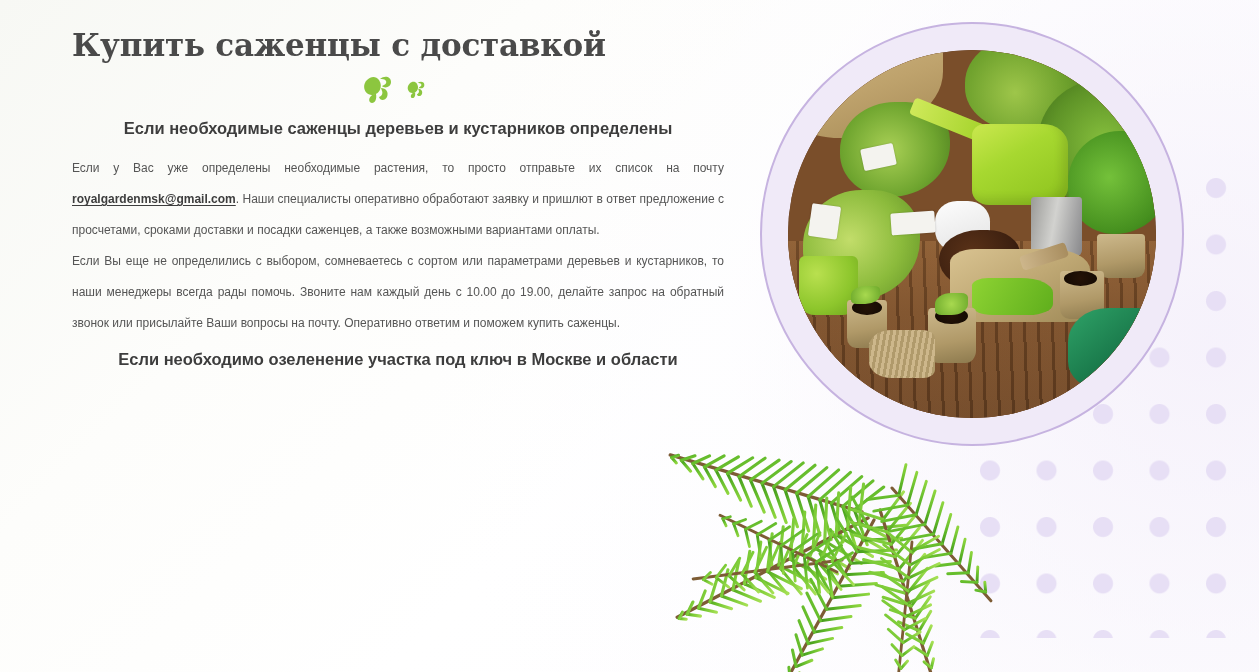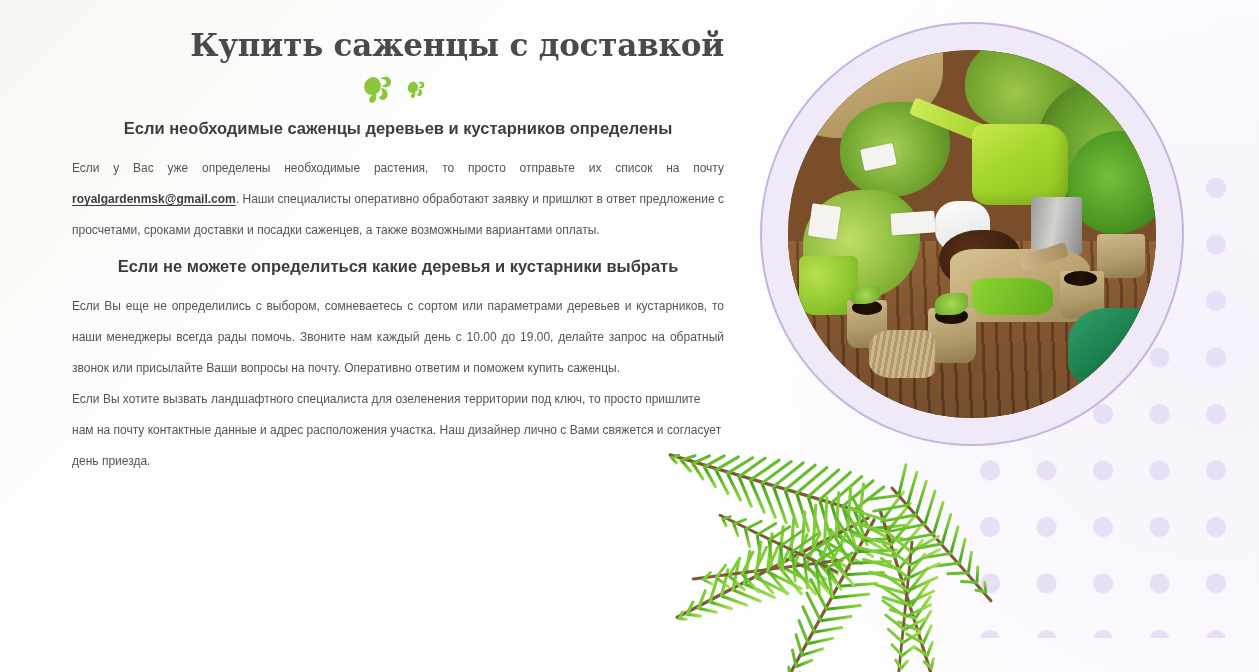"Купить саженцы с доставкой" #page-title { text-align: right -> left }
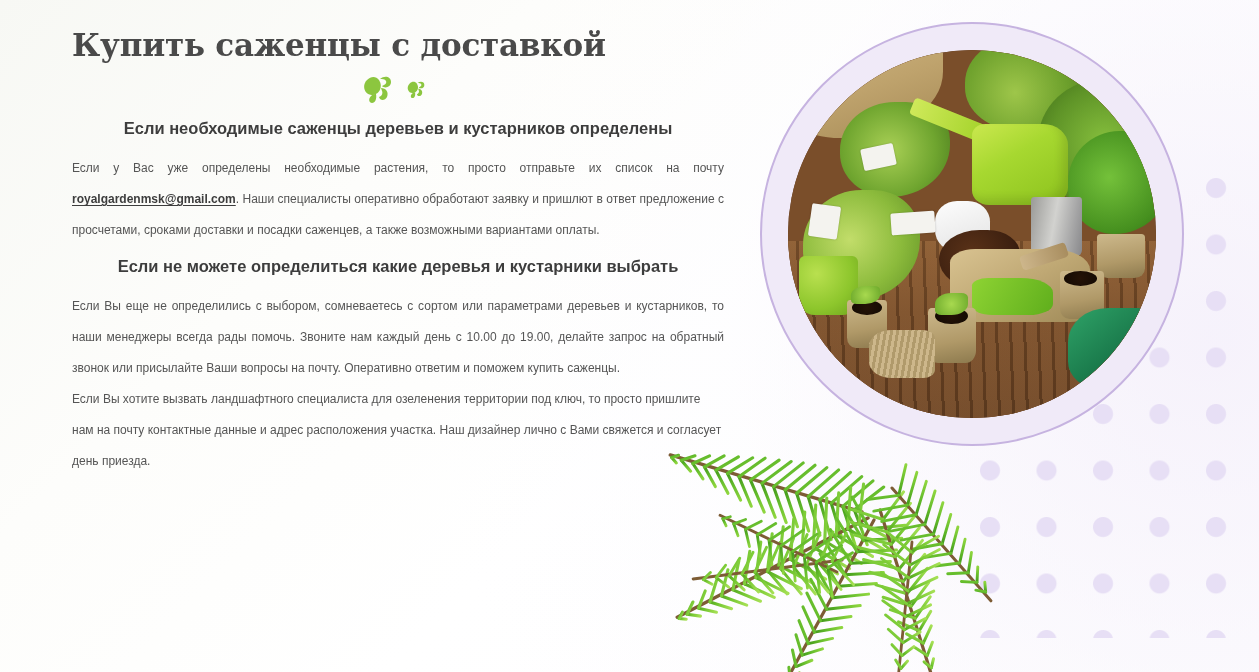"Если не можете определиться какие" h2.section-heading { html: <h2>Если не можете определиться какие деревья и кустарники выбрать</h2> -> none }
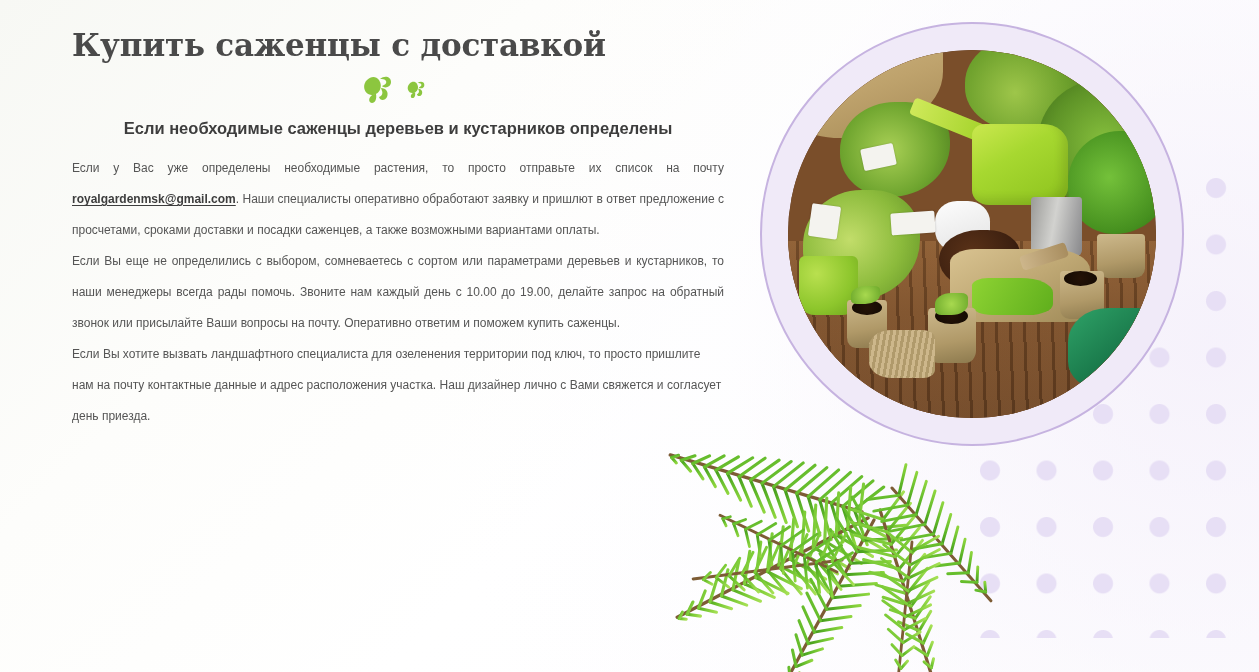"Если необходимо озеленение участка под" h2.section-heading { html: none -> <h2>Если необходимо озеленение участка под ключ в Москве и области</h2> }
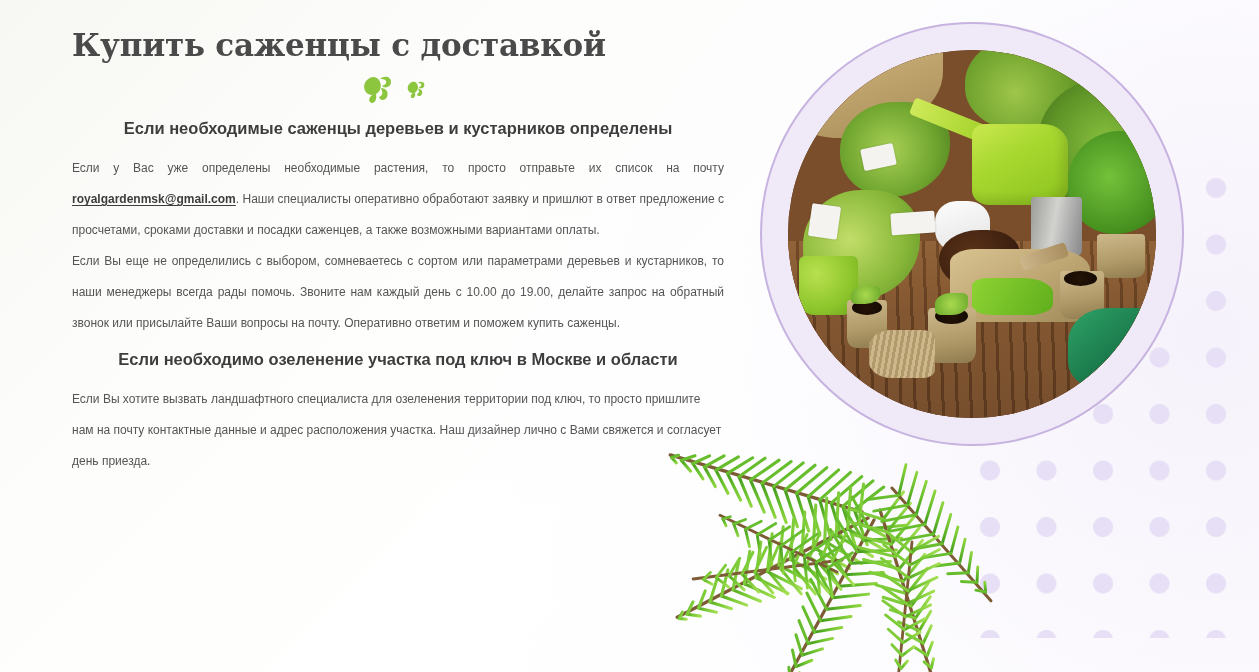"Если Вы хотите вызвать ландшафтного" p.section-body { html: <p>Если Вы хотите вызвать ландшафтного специалиста для озеленения территории под ключ, то просто пришлите нам на почту контактные данные и адрес расположения участка. Наш дизайнер лично с Вами свяжется и согласует день приезда.</p> -> none }
